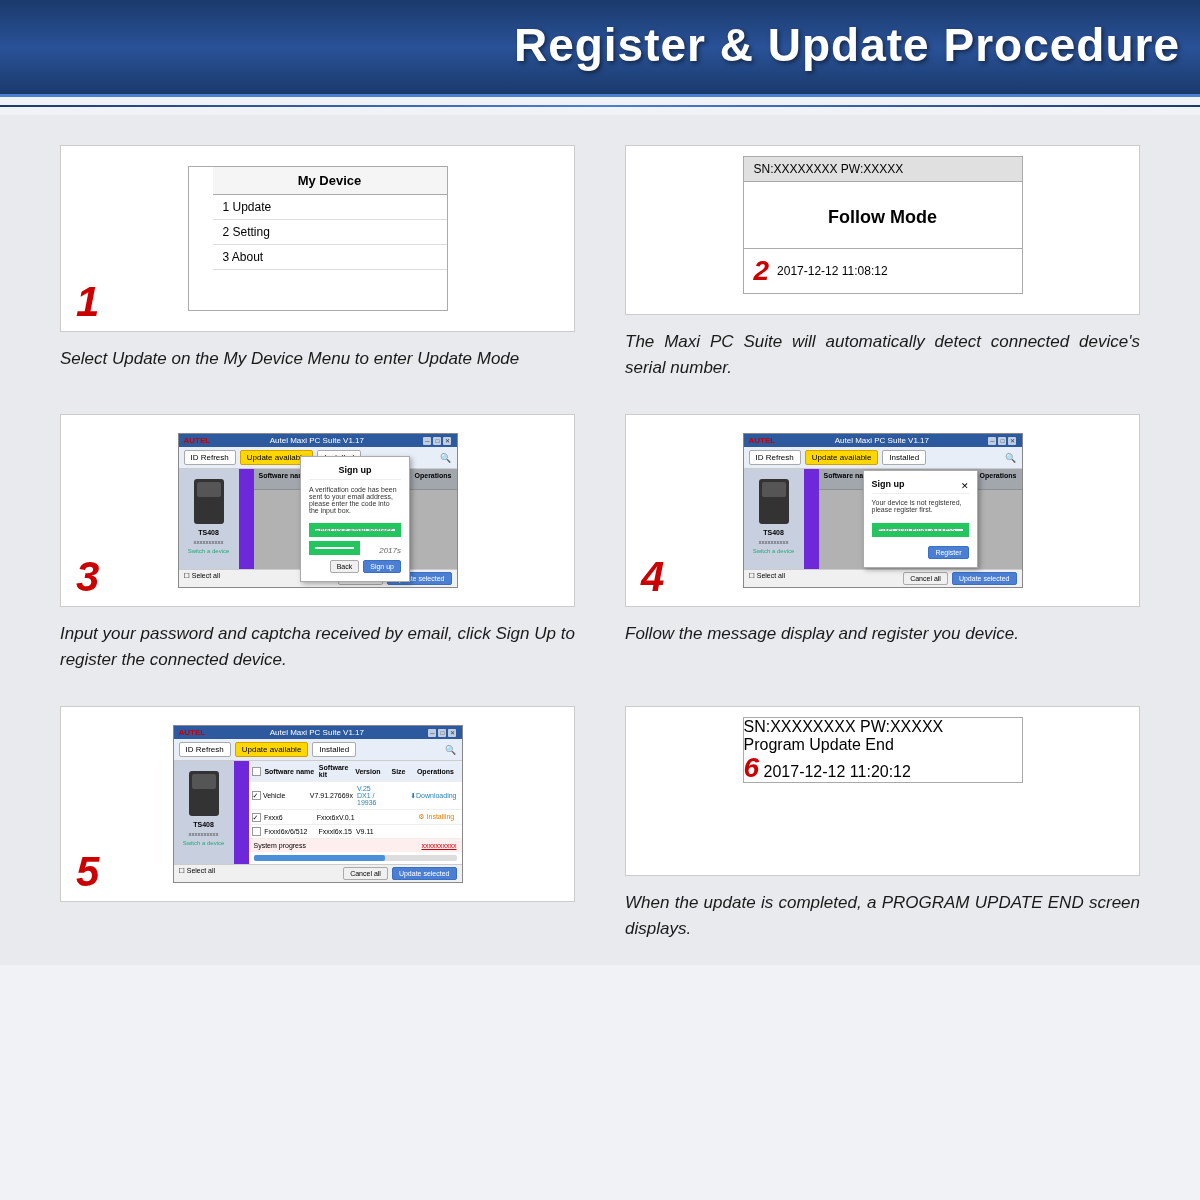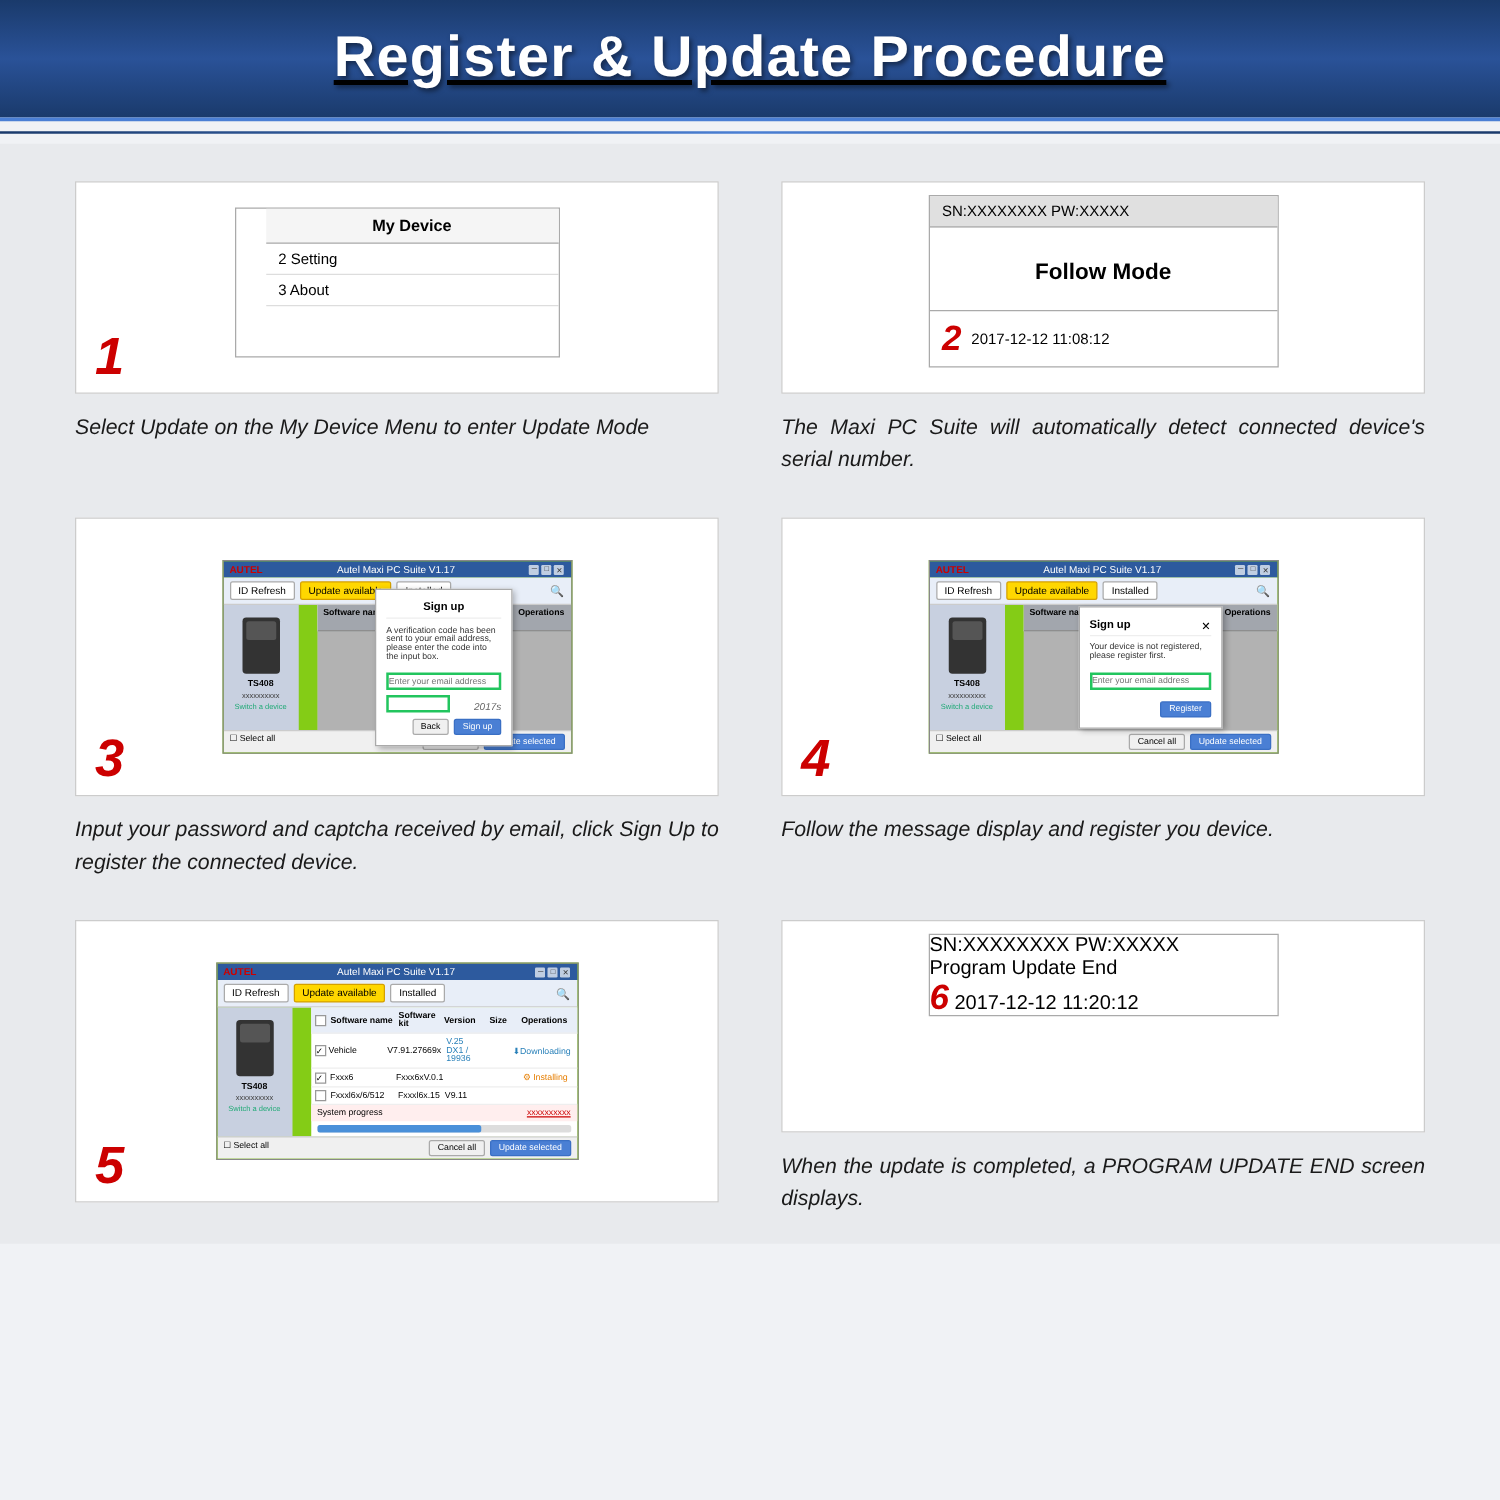"Register & Update Procedure" .header { text-align: center -> right; text-decoration: underline -> none }
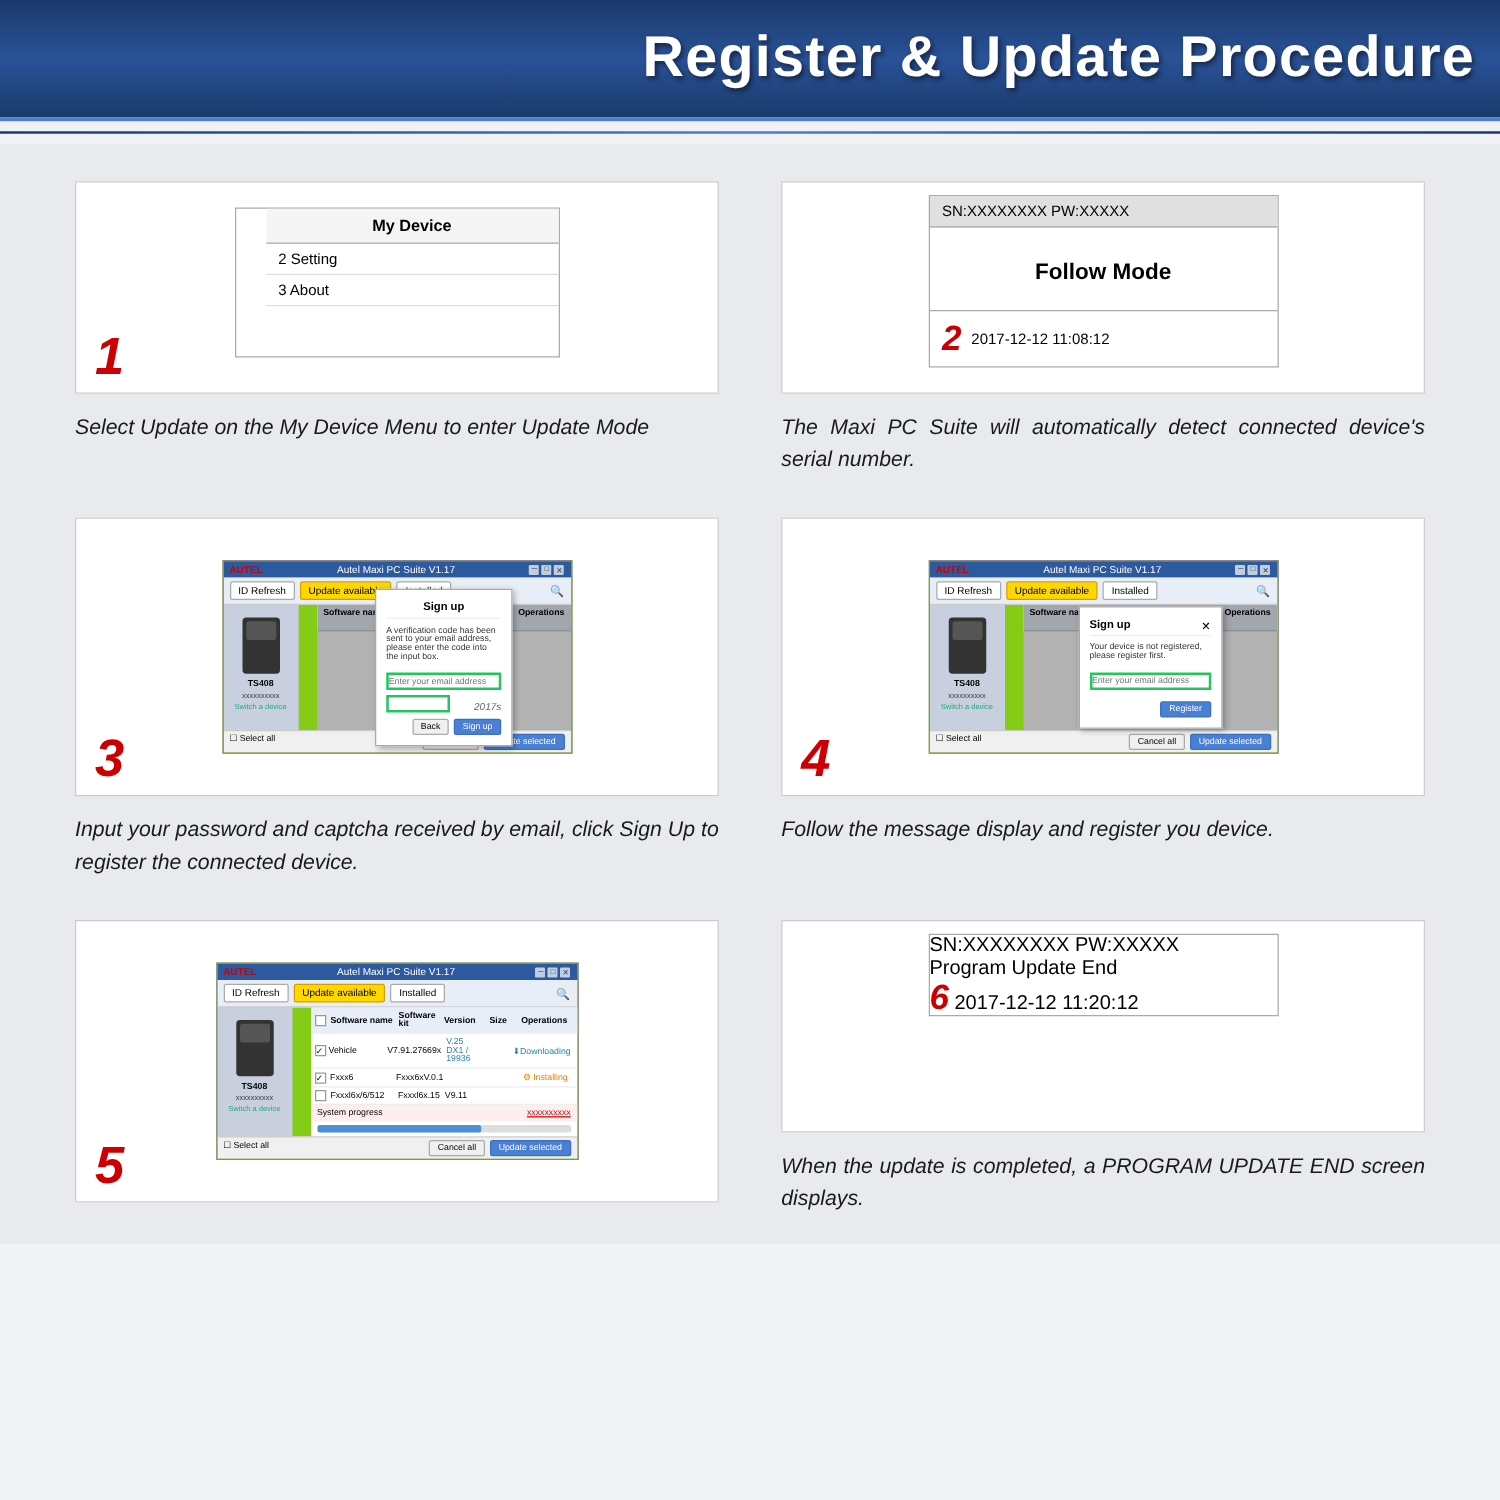"1 Update" div.menu-item { html: none -> <div>1 Update</div> }
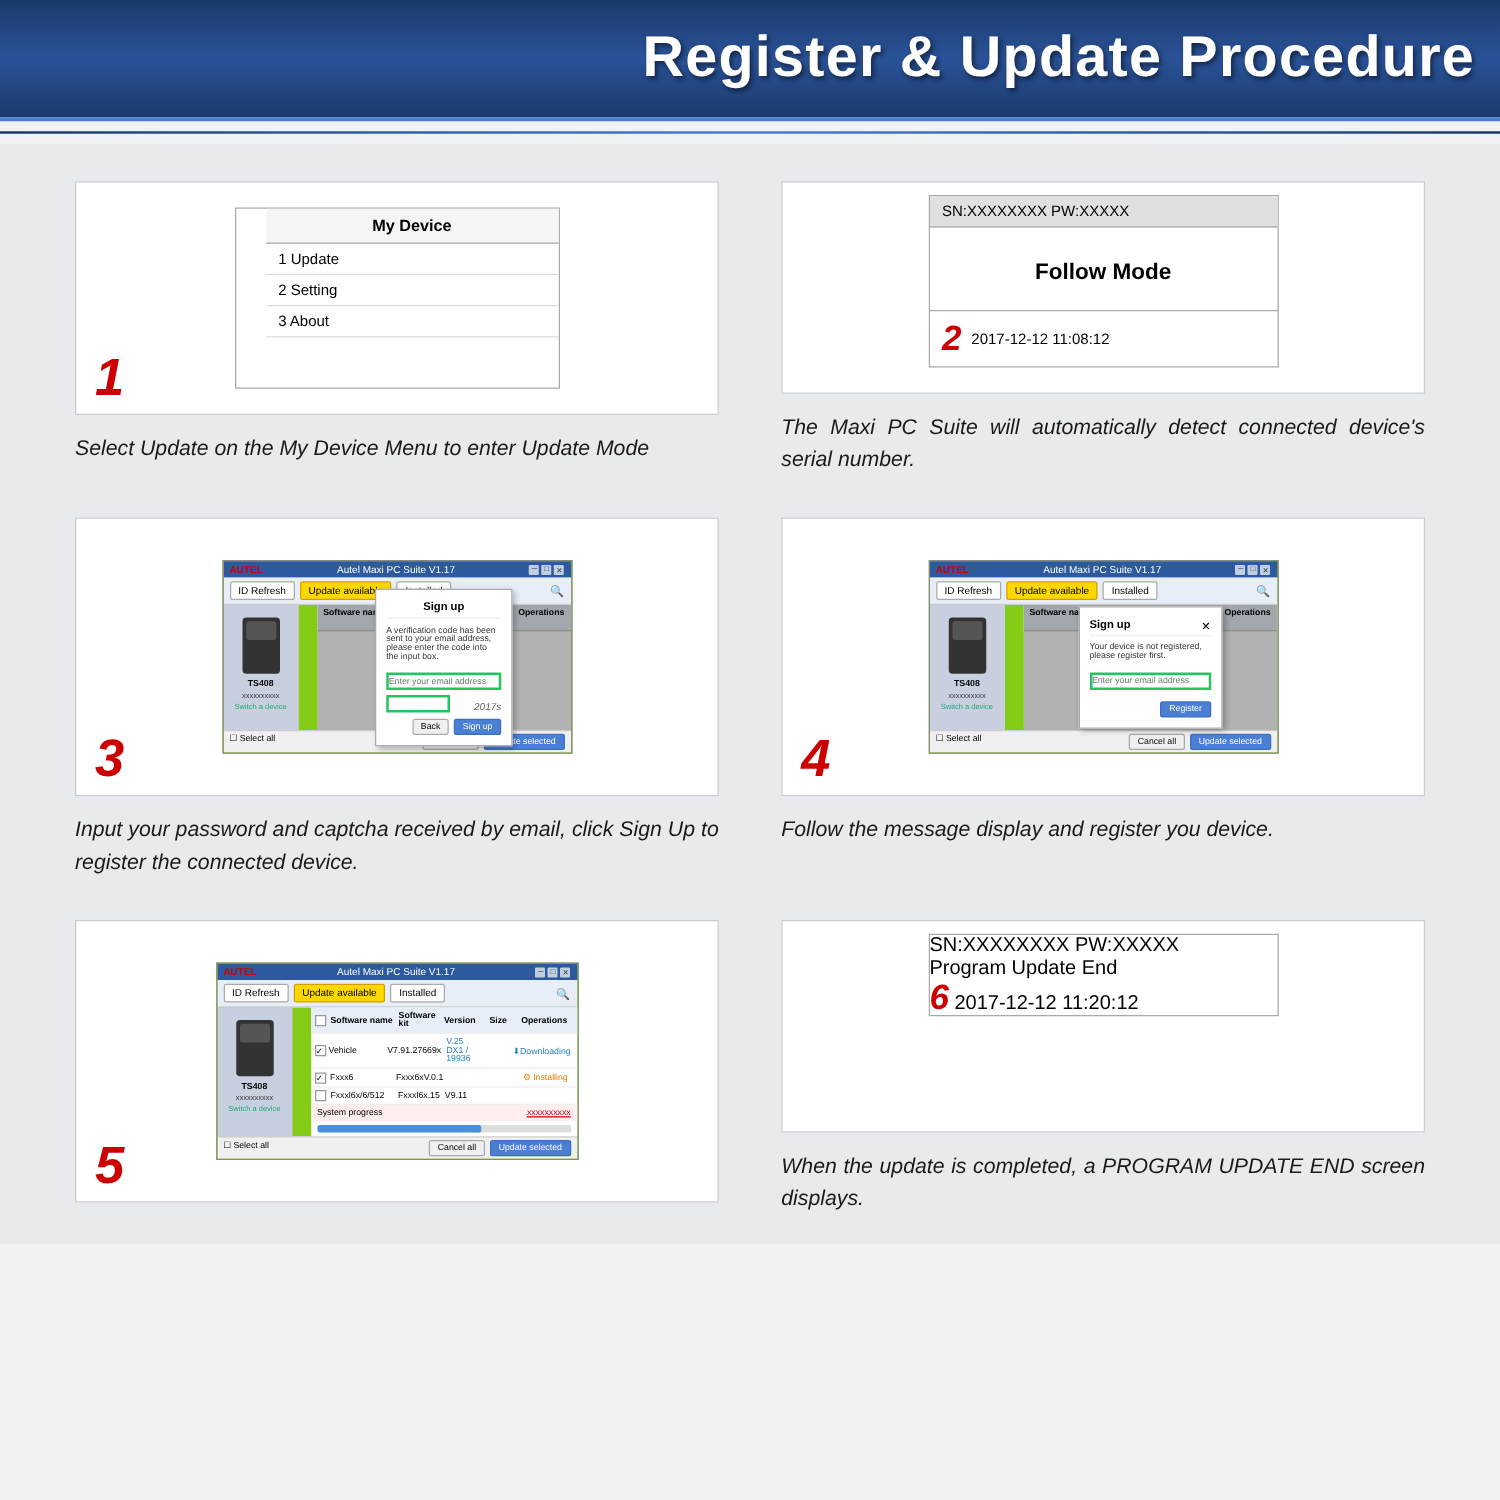"AUTEL" .pc-suite-img { background: #84cc16 -> #6d28d9; margin: 25px auto -> 10px auto }
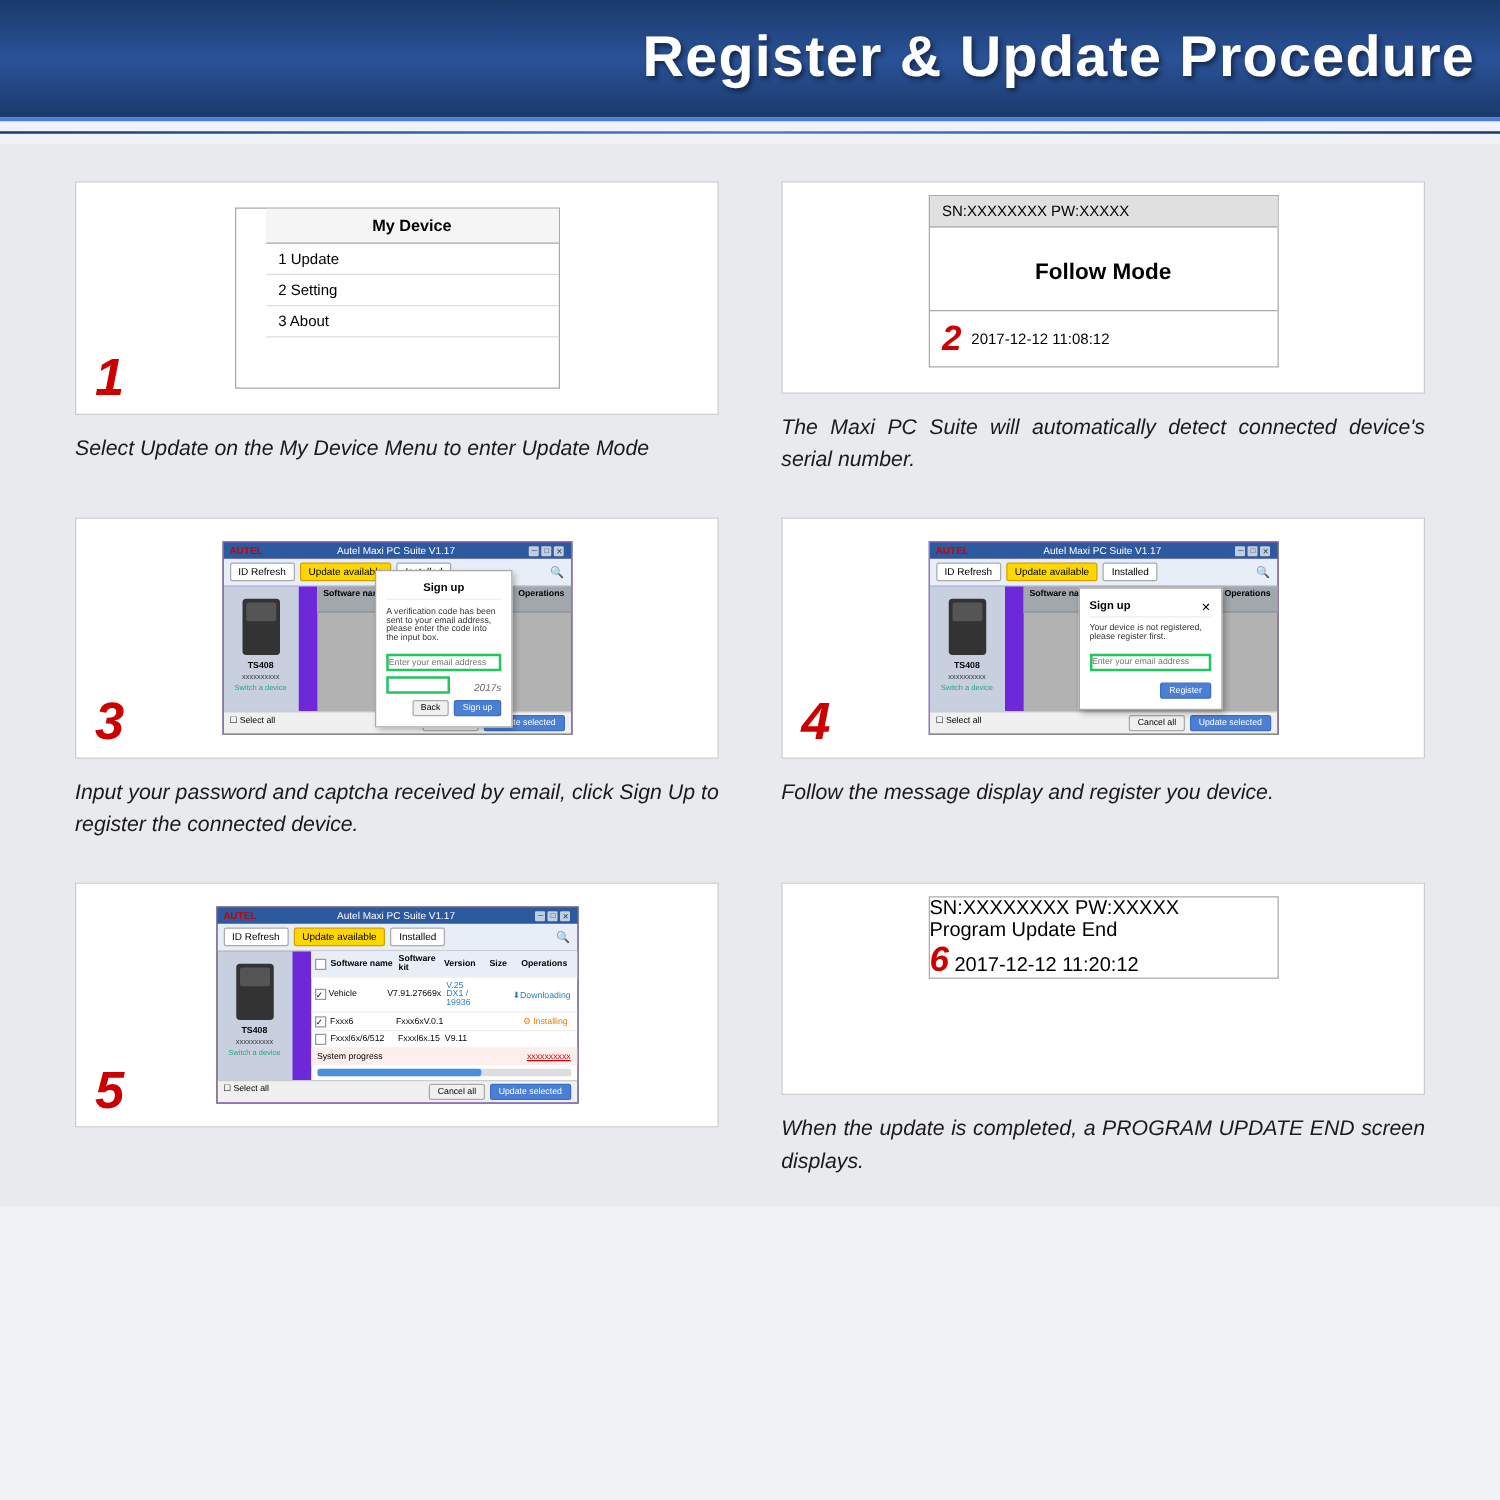"Enter your email address" .modal-input { border: 2px solid #22c55e -> 6px solid #22c55e }
